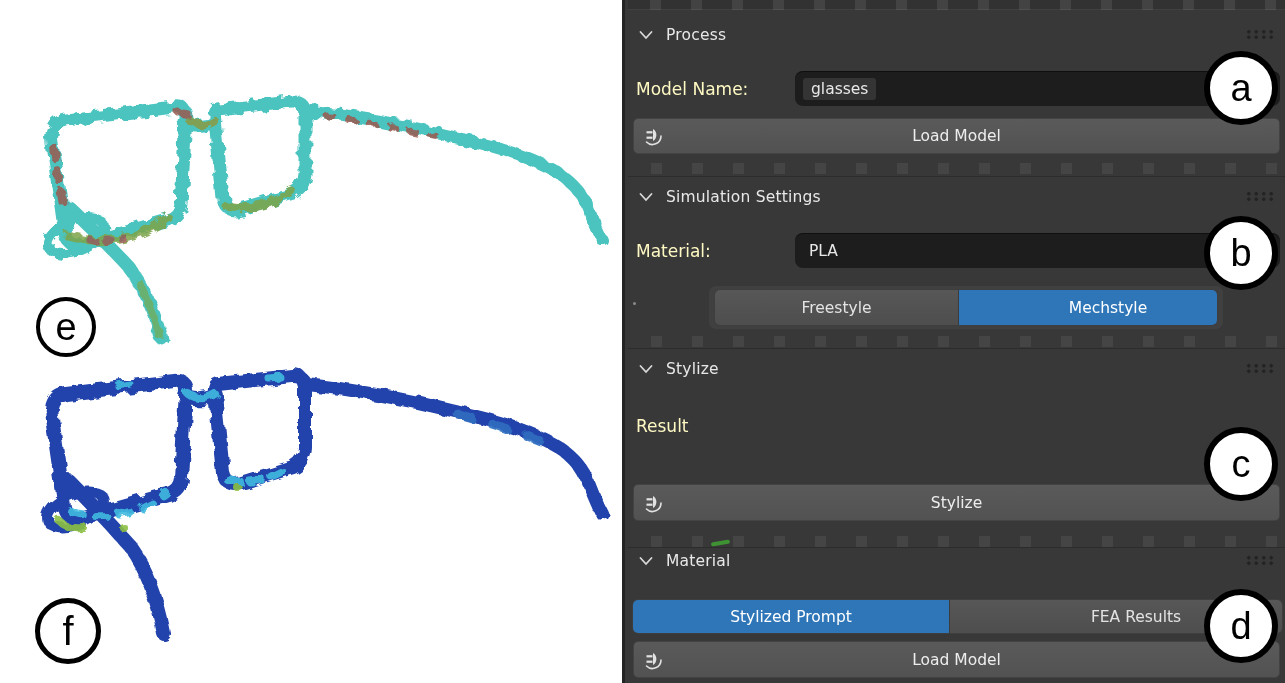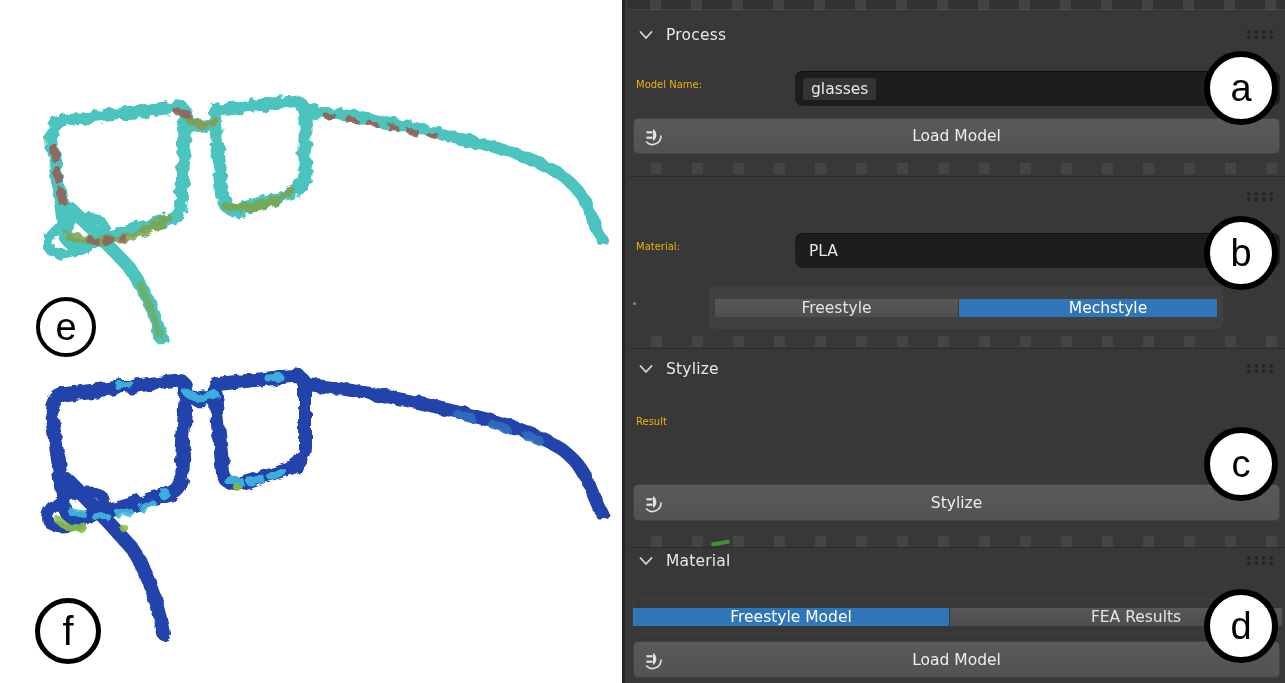"Model Name:" .row-label { color: #eab308 -> #fef9c3; font-size: 10px -> 17px }
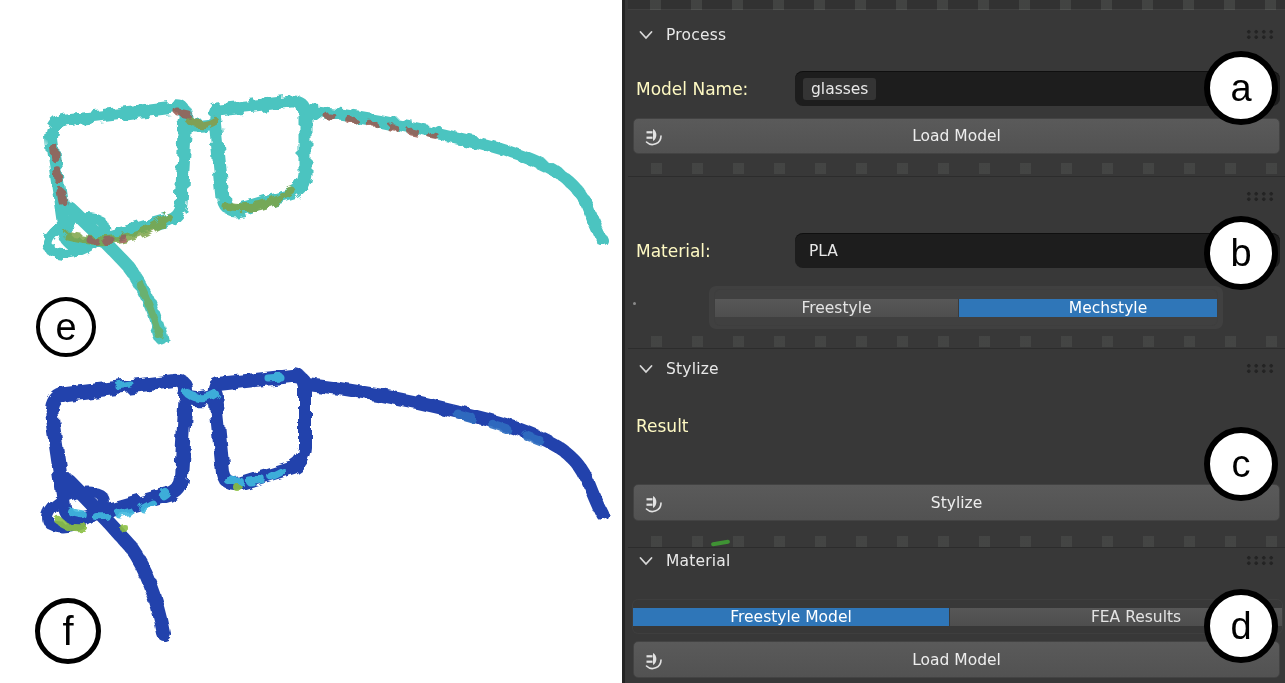"Simulation Settings" div.hdr { html: none -> <div> <svg> <path></path> </svg> <span>Simulation Settings</span> </div> }
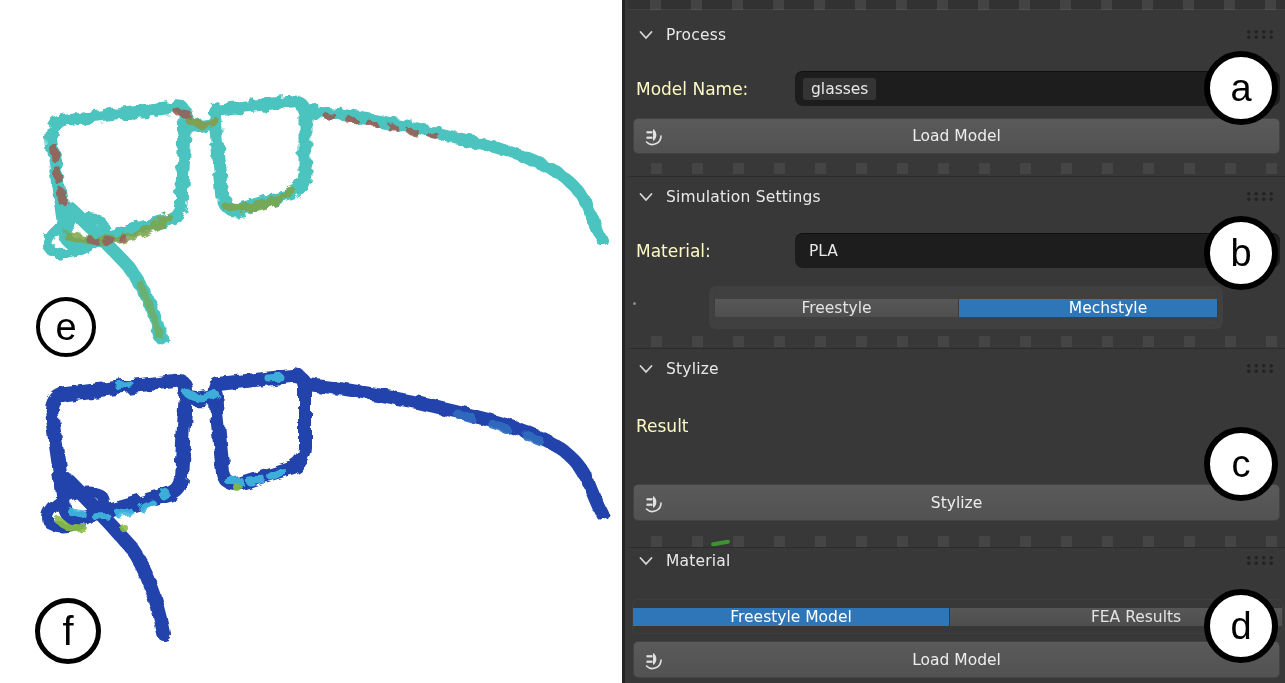"Freestyle" .toggle { align-items: center -> none }
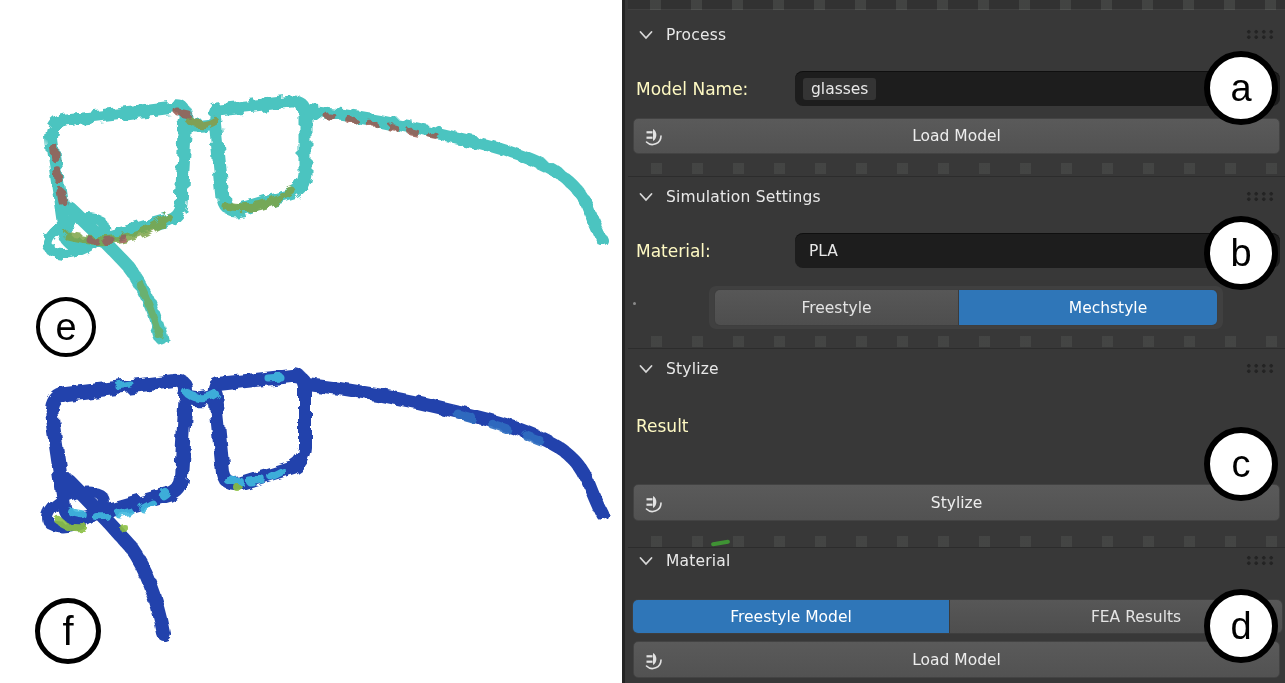"Freestyle Model" span { text: Freestyle Model -> Stylized Prompt }
